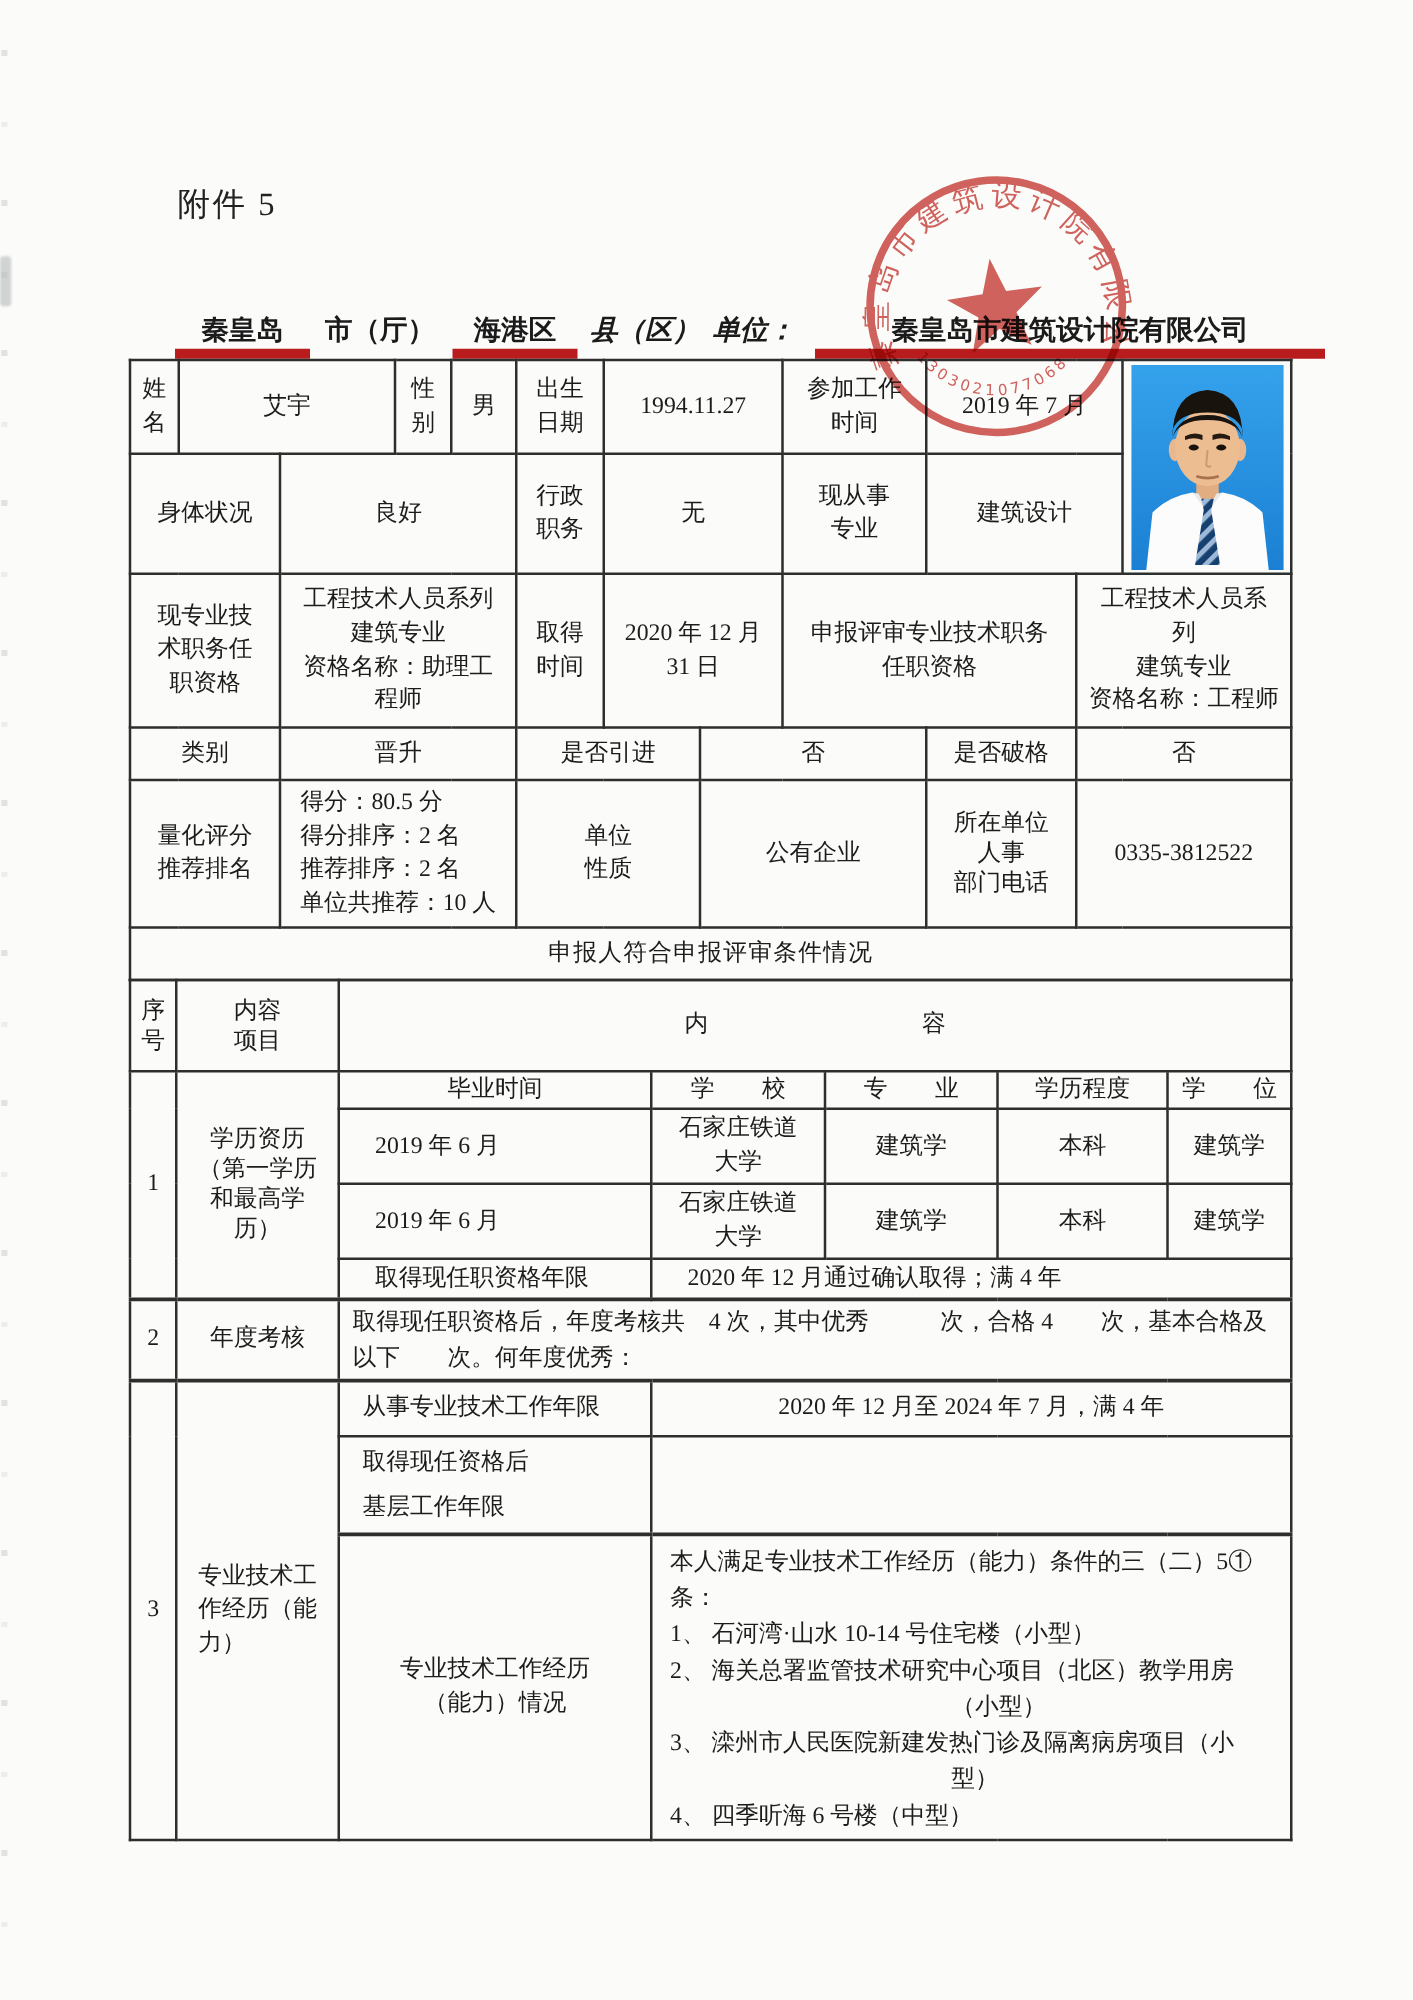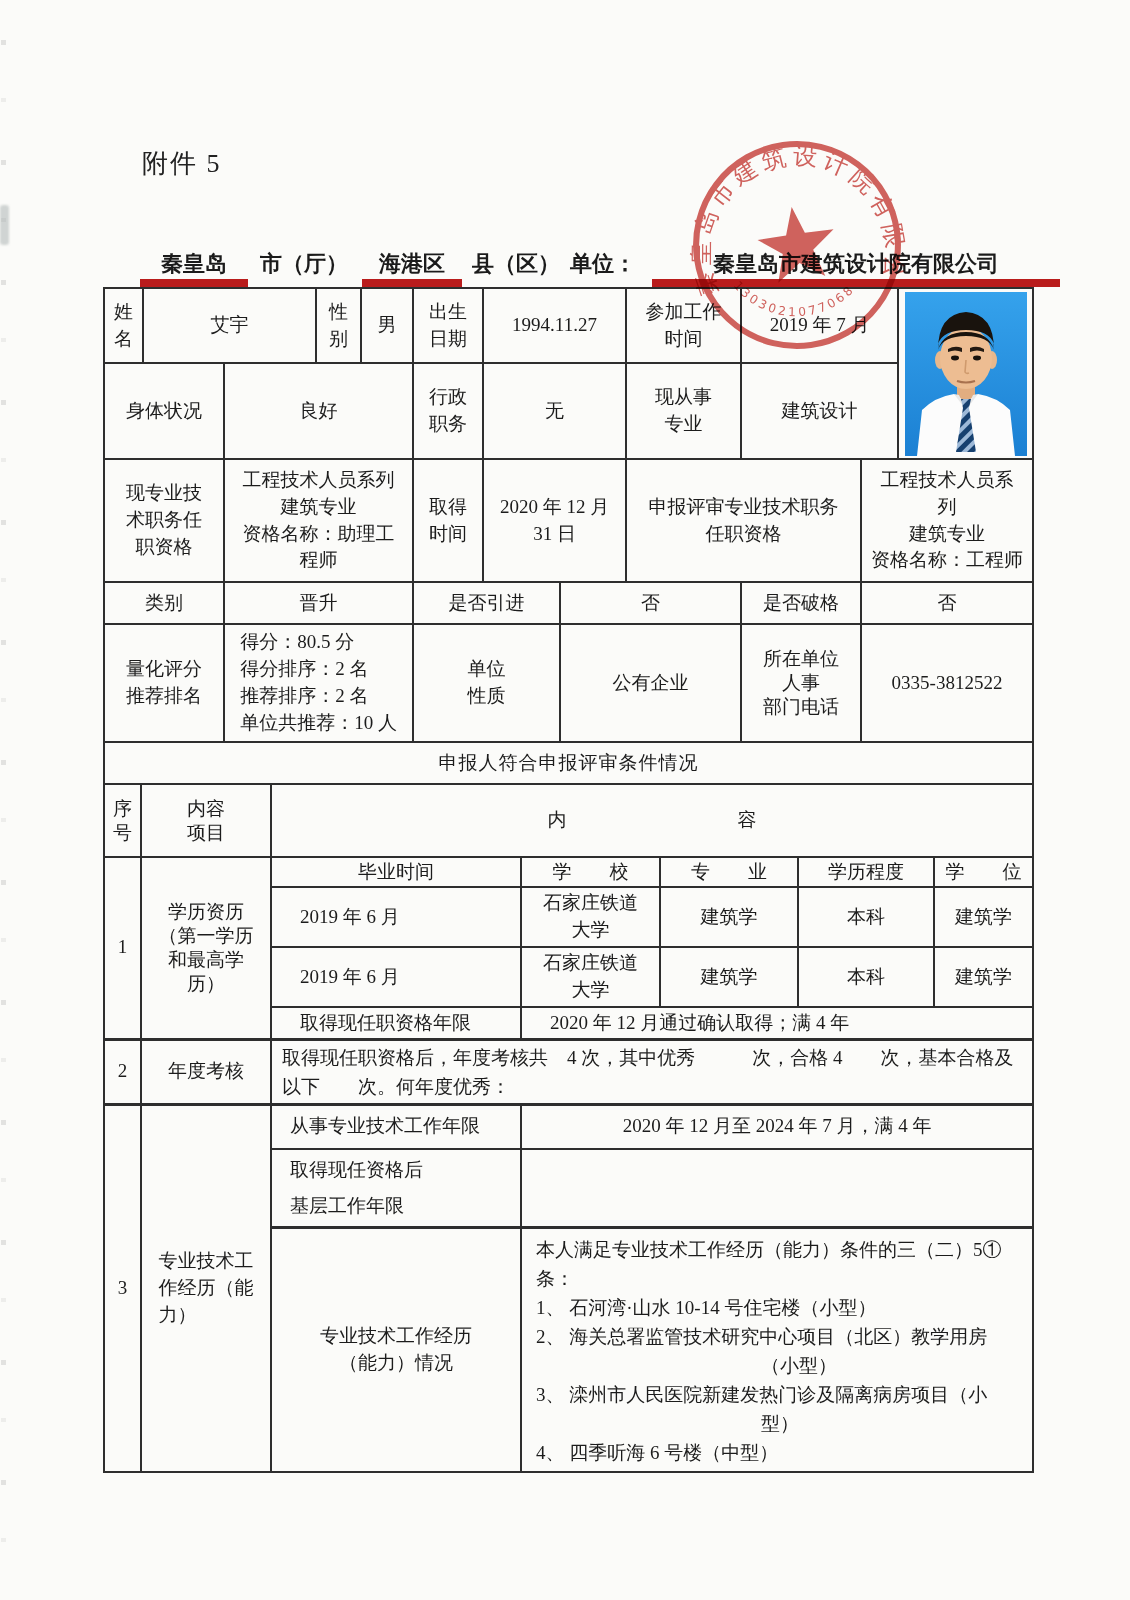"县（区）" .hl-gap2 { font-style: none -> italic }
